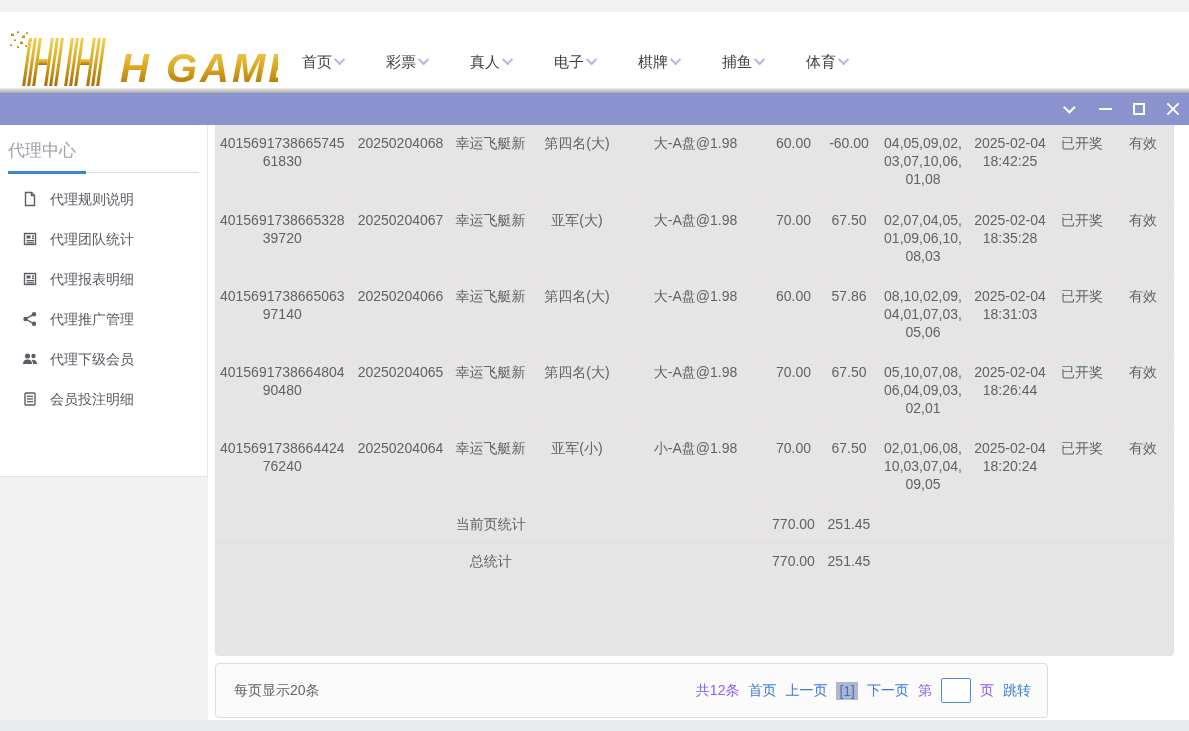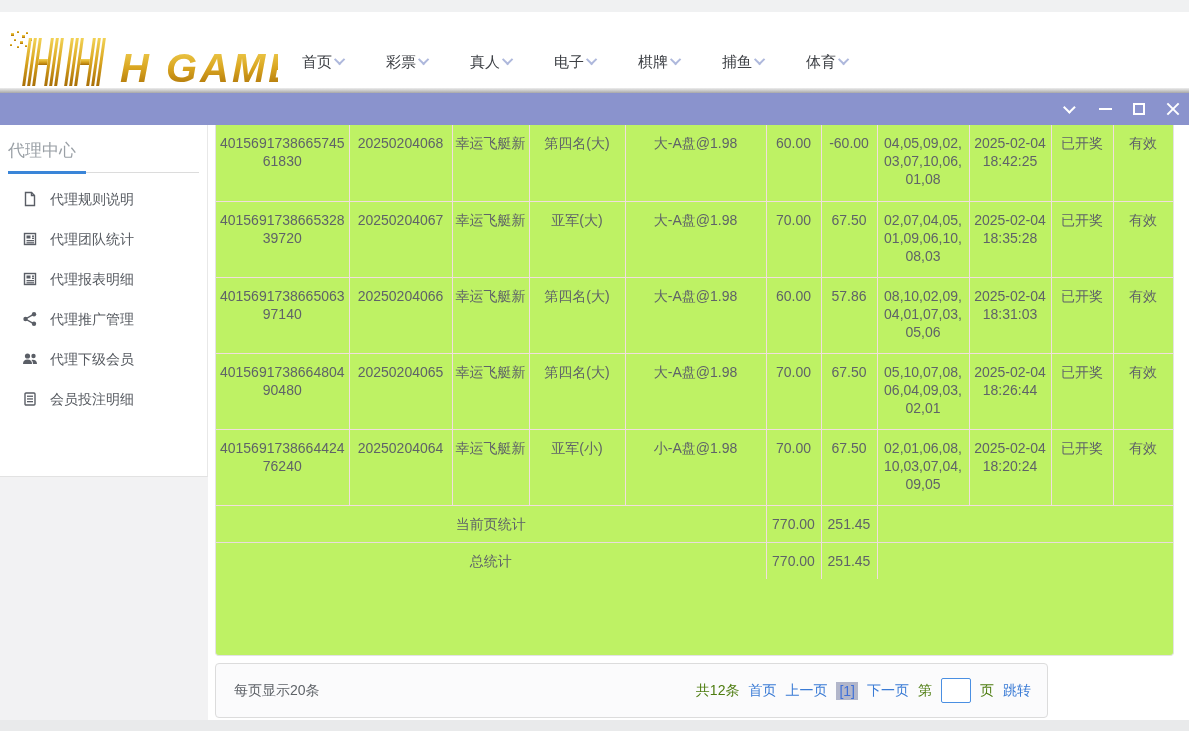"401569173866574561830" .table-panel { background: #bef264 -> #e5e5e5 }
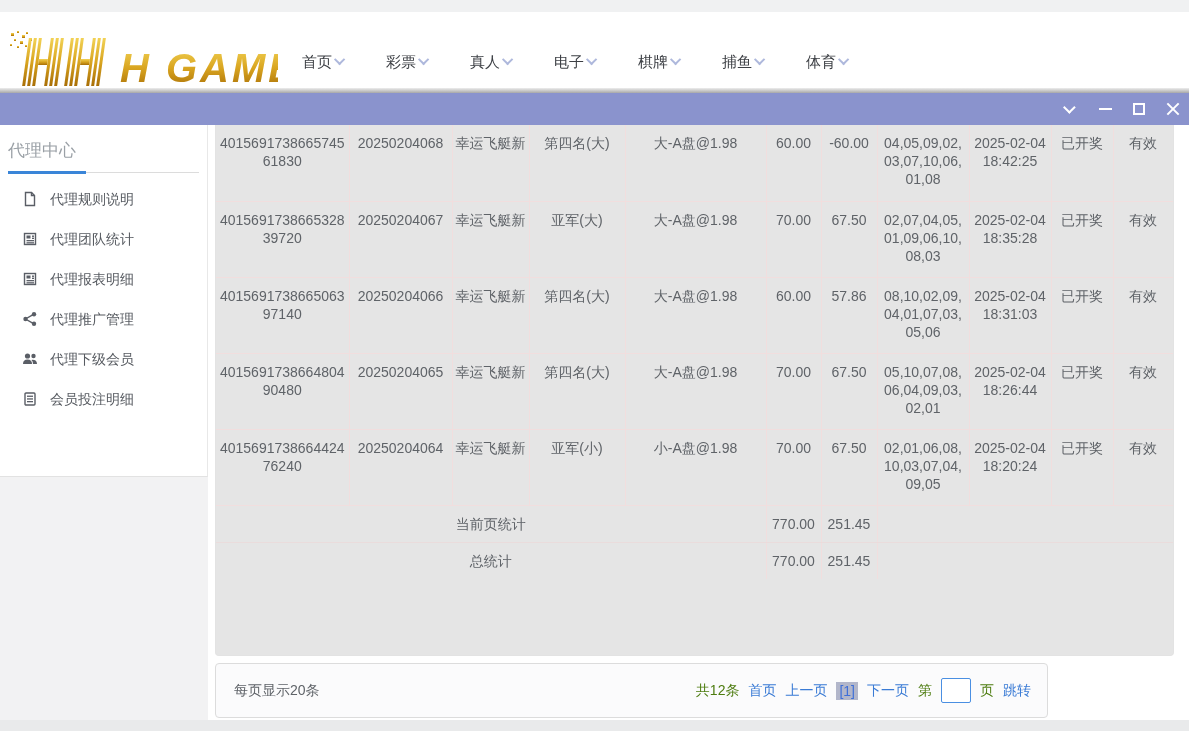"共12条" .pager .plain { color: #4d7c0f -> #8b5cf6 }
